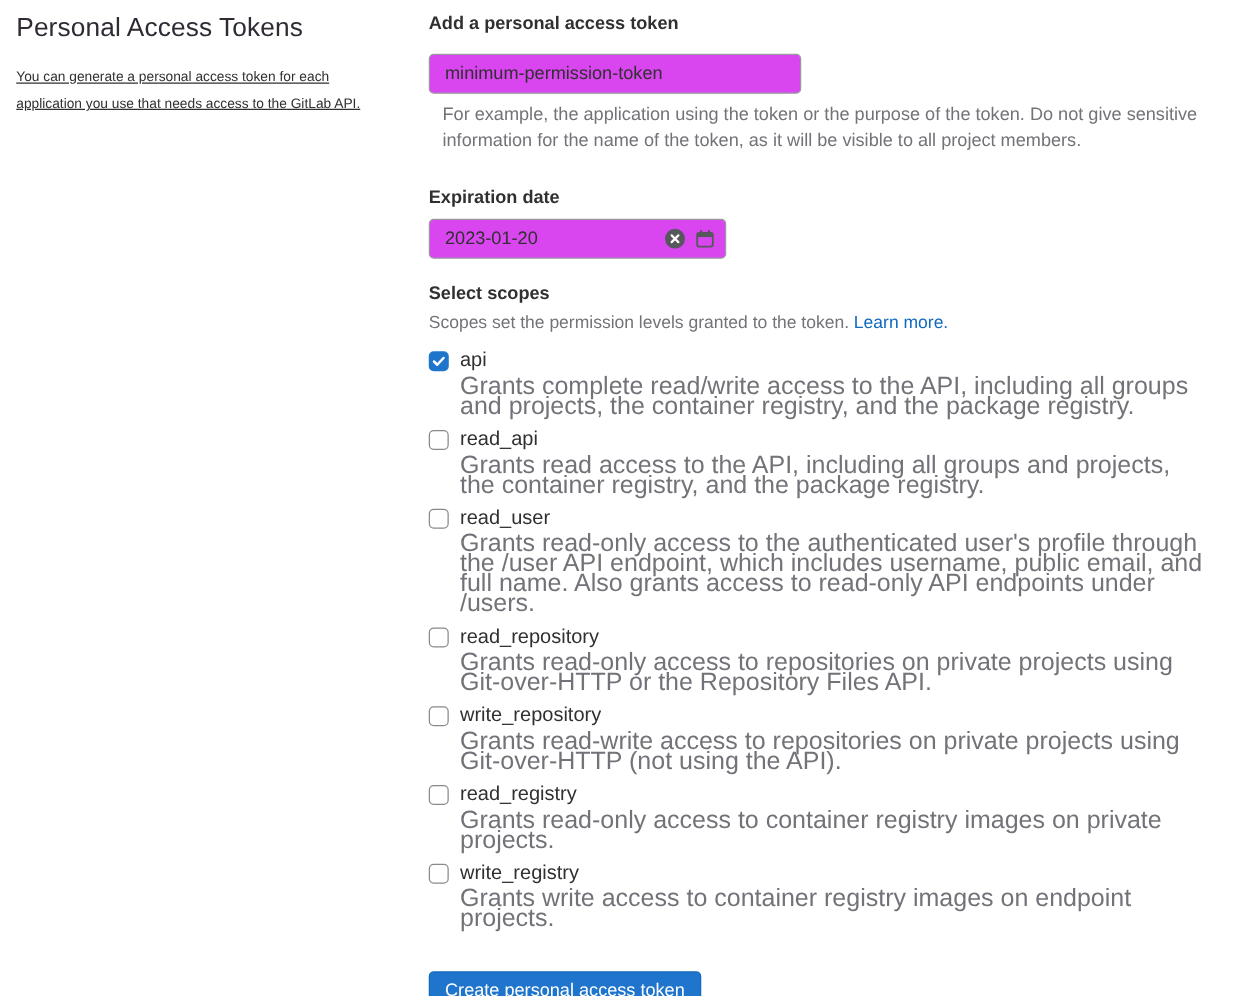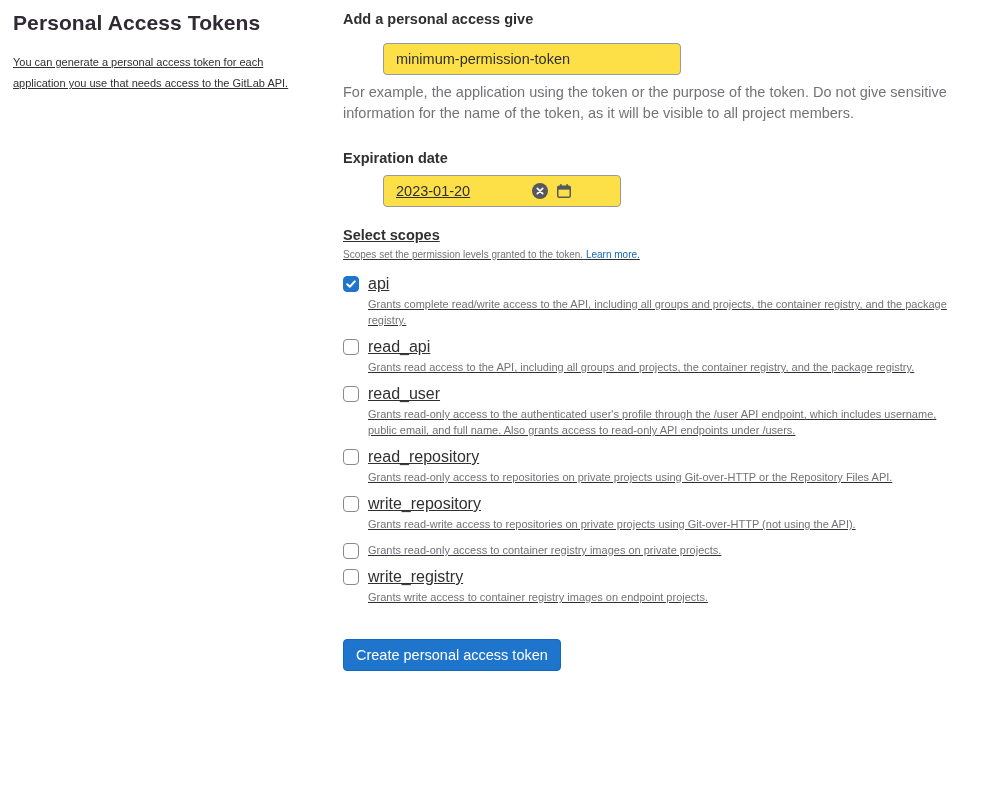"Personal Access Tokens" .page-title { font-weight: 700 -> 400 }
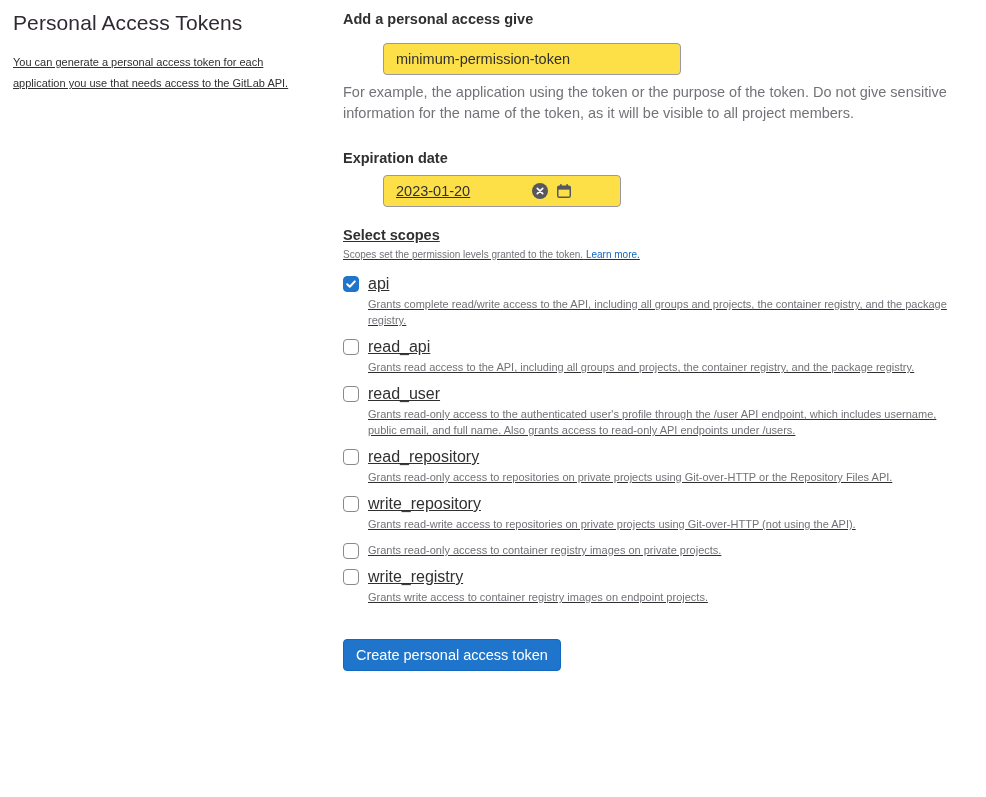"Add a personal access give" h2.form-heading { text: give -> token }
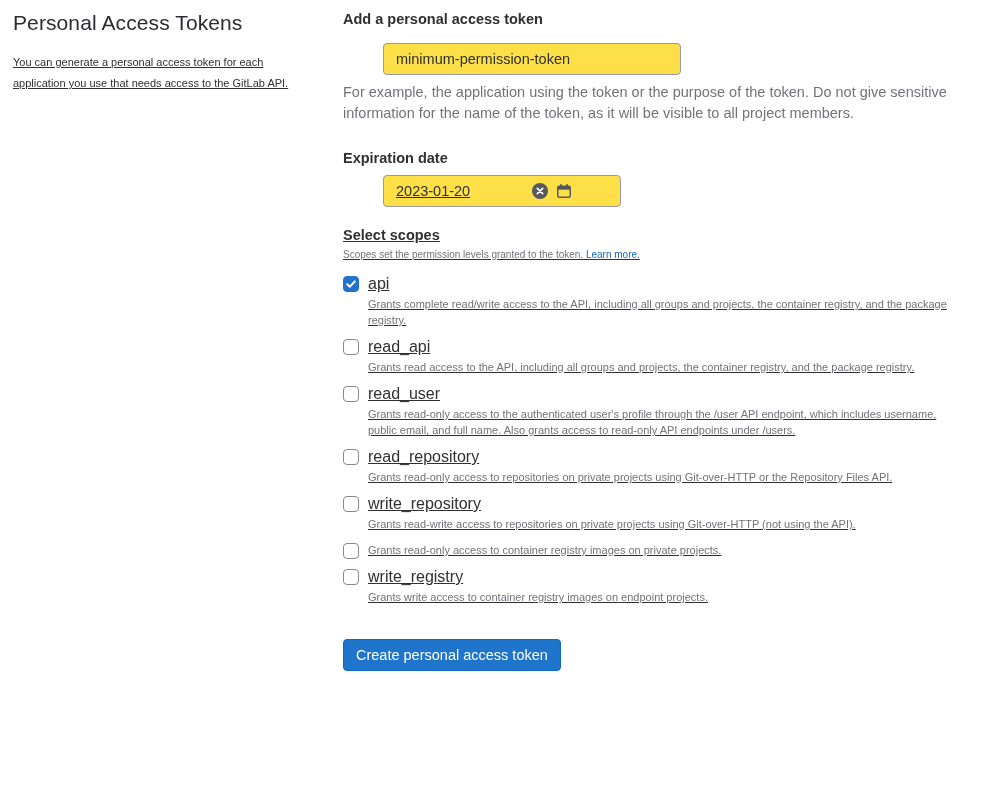"minimum-permission-token" .text-input { background: #fde047 -> #d946ef; margin-left: 40px -> none }
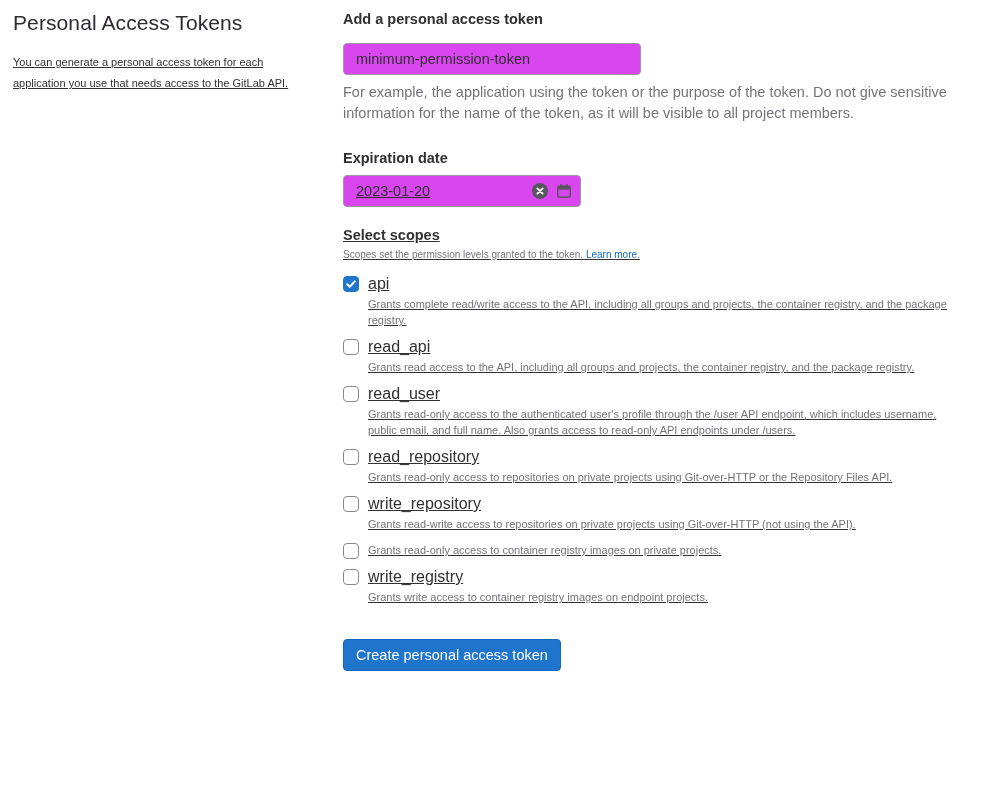"For example, the application using" .field-help { margin: 7px 0 0 0 -> 7px 0 0 11px }
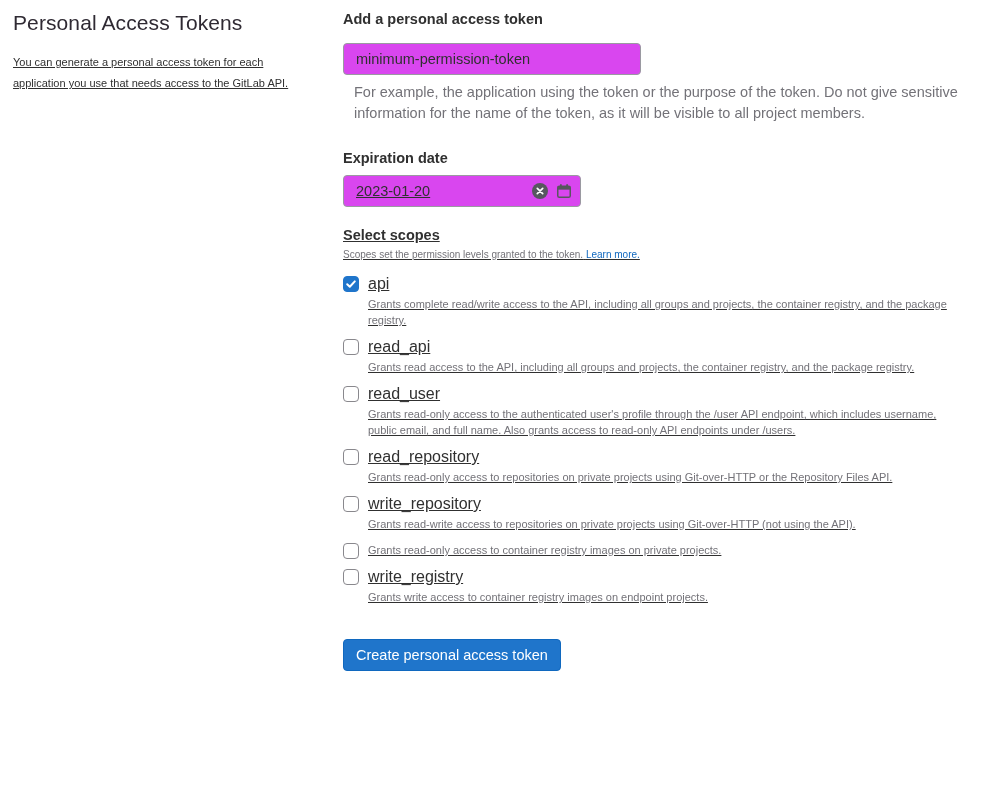"2023-01-20" .date-wrap { text-decoration: underline -> none }
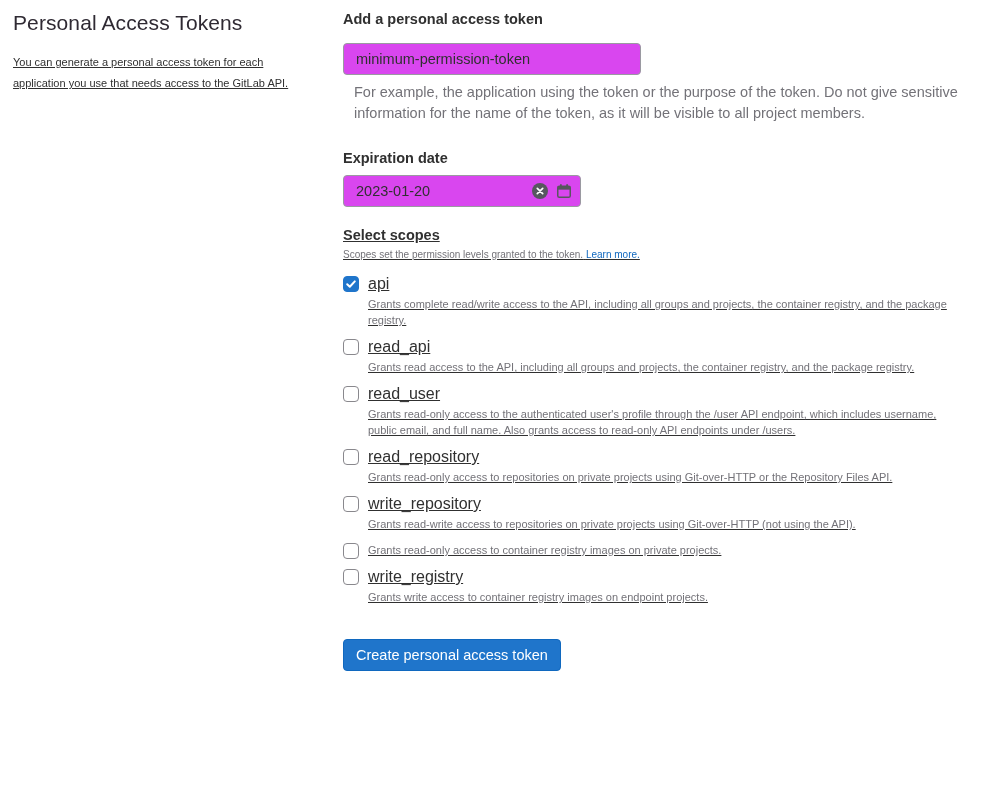"Select scopes" .mt-scopes { text-decoration: underline -> none }
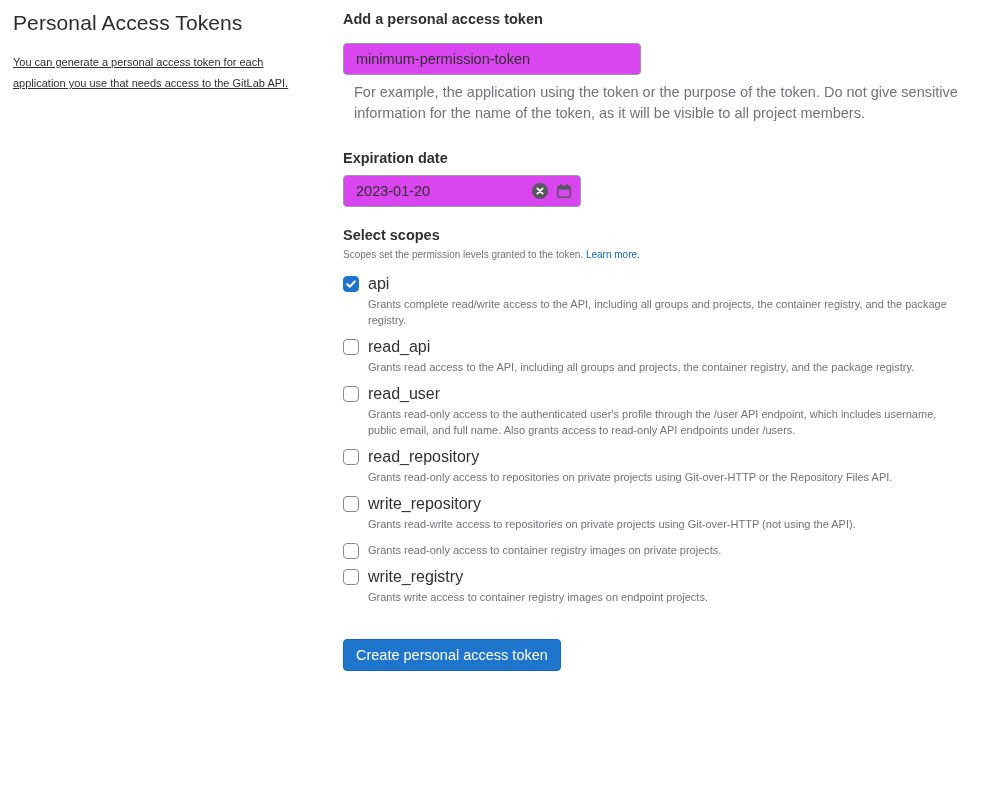"Scopes set the permission levels" .scopes-desc { font-size: 10px -> 14px }
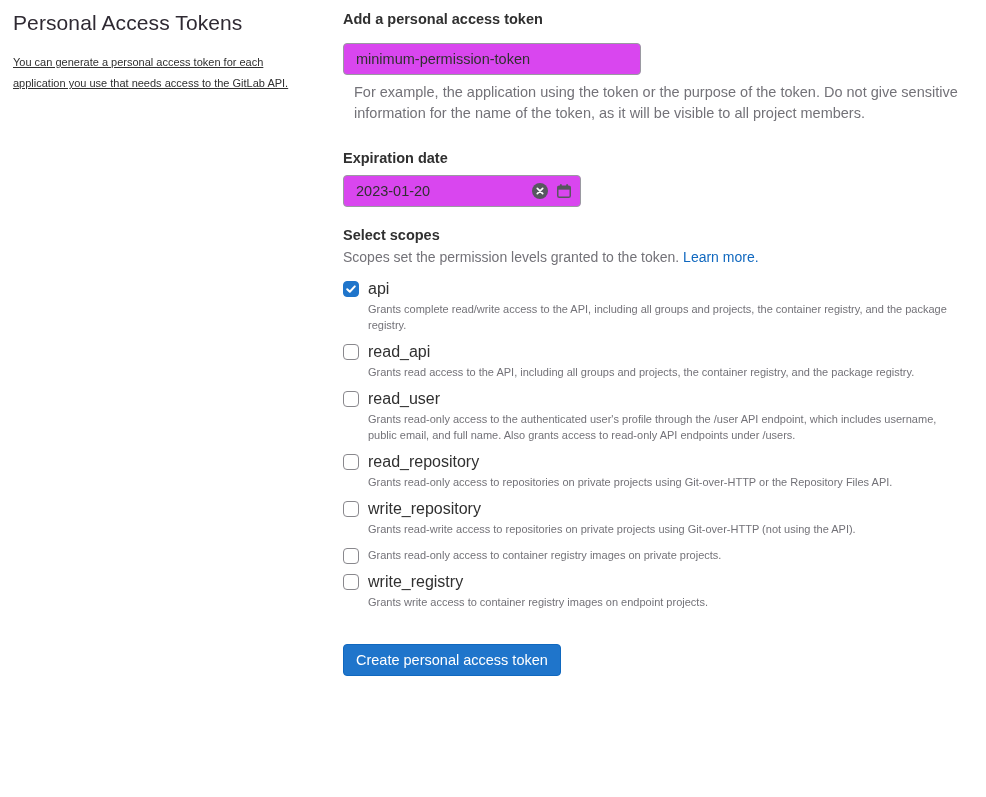"Grants complete read/write access to" .scope-desc { font-size: 11px -> 20px }
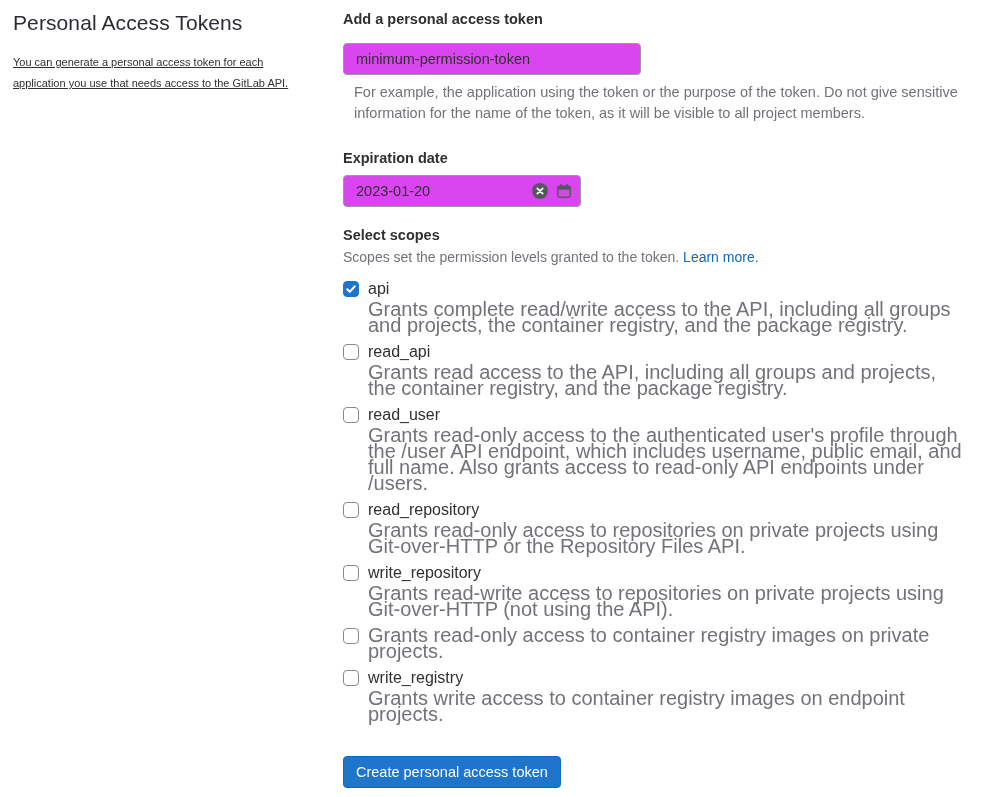"read_registry" div.scope-label { html: none -> <div>read_registry</div> }
